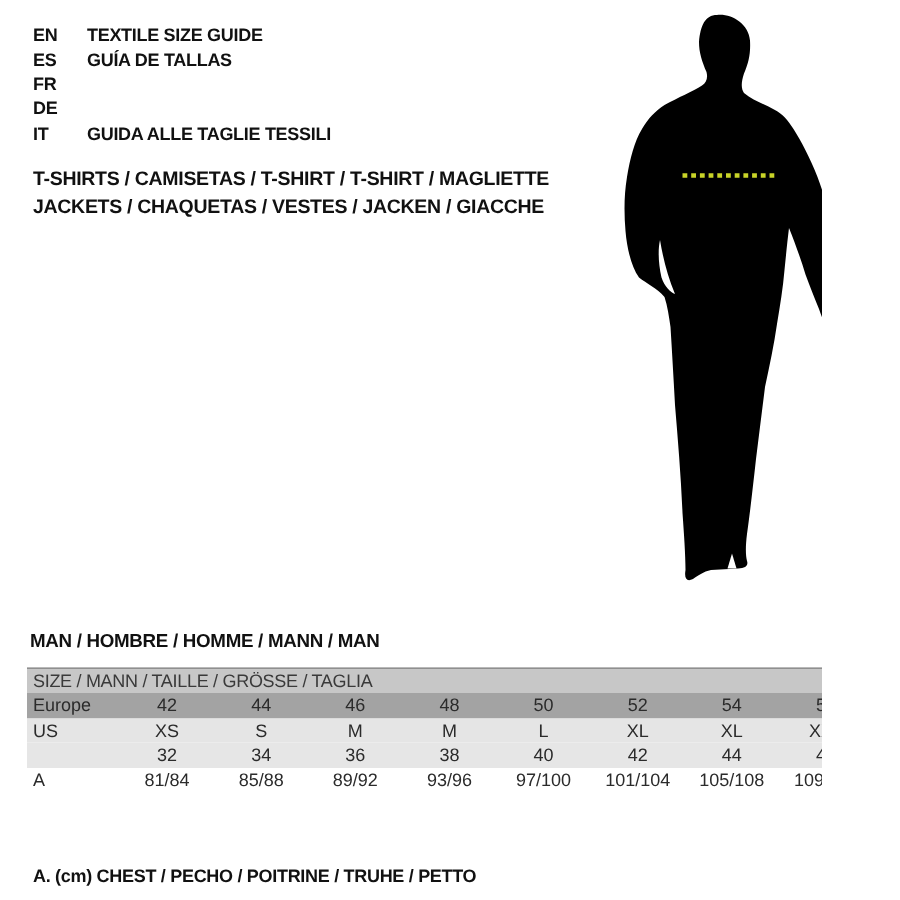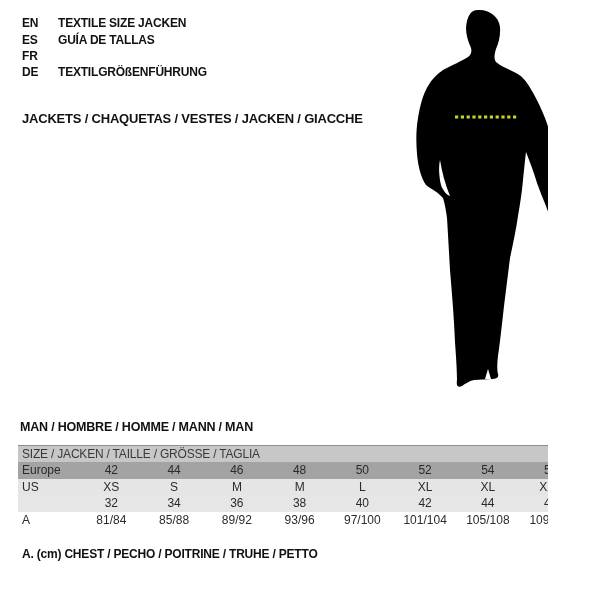"TEXTILE SIZE JACKEN" span.lang-text { text: JACKEN -> GUIDE }
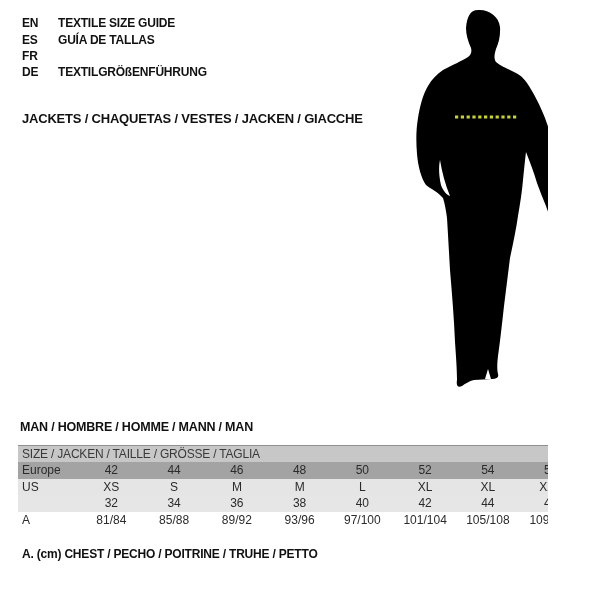"TEXTILGRÖßENFÜHRUNG" span.lang-text { html: <span>TEXTILGRÖßENFÜHRUNG</span> -> none }
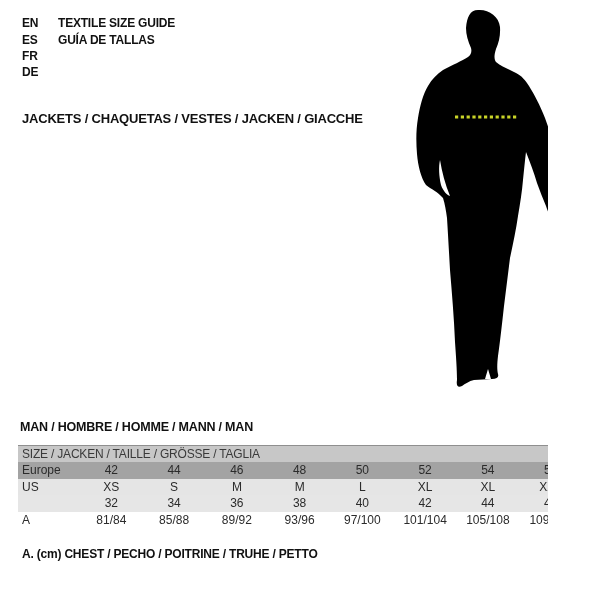"IT" div.lang-row { html: none -> <div> <span>IT</span> <span>GUIDA ALLE TAGLIE TESSILI</span> </div> }
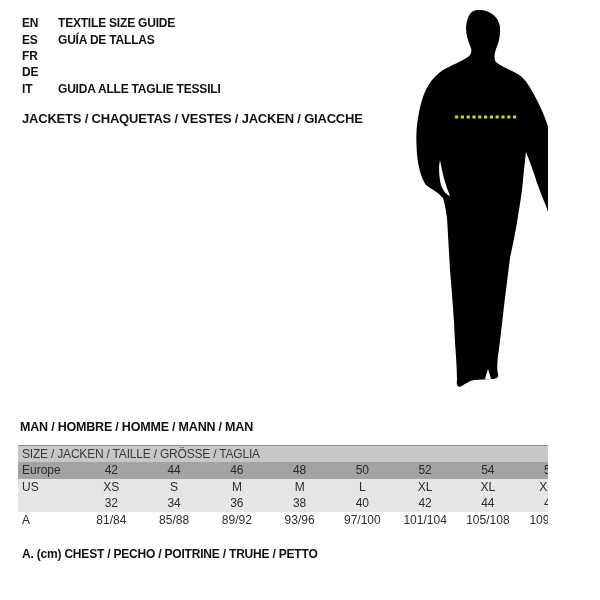"T-SHIRTS / CAMISETAS / T-SHIRT" div { html: none -> <div>T-SHIRTS / CAMISETAS / T-SHIRT / T-SHIRT / MAGLIETTE</div> }
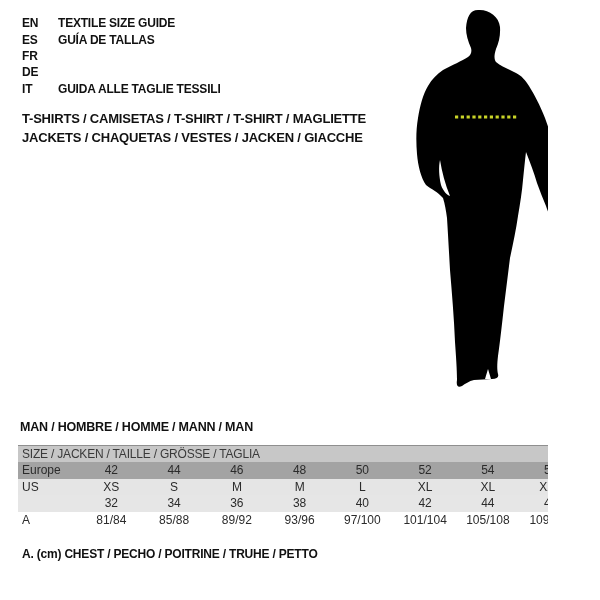"SIZE / JACKEN / TAILLE" div.t-header { text: JACKEN -> MANN }
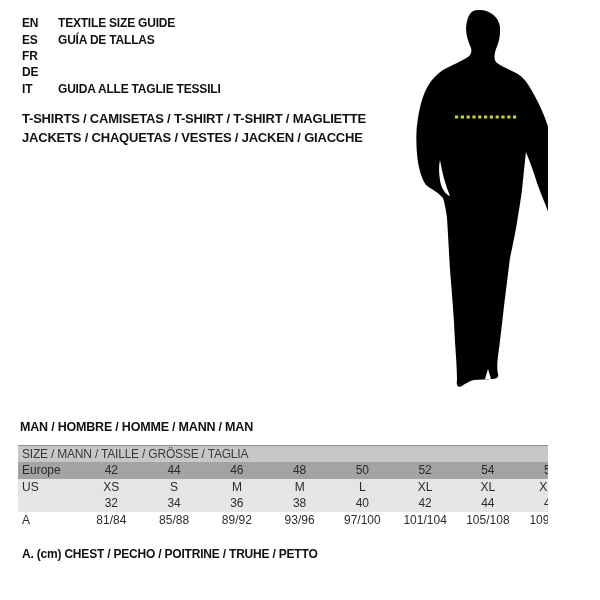"A. (cm) CHEST / PECHO" .footnote { top: 547px -> 577px }
